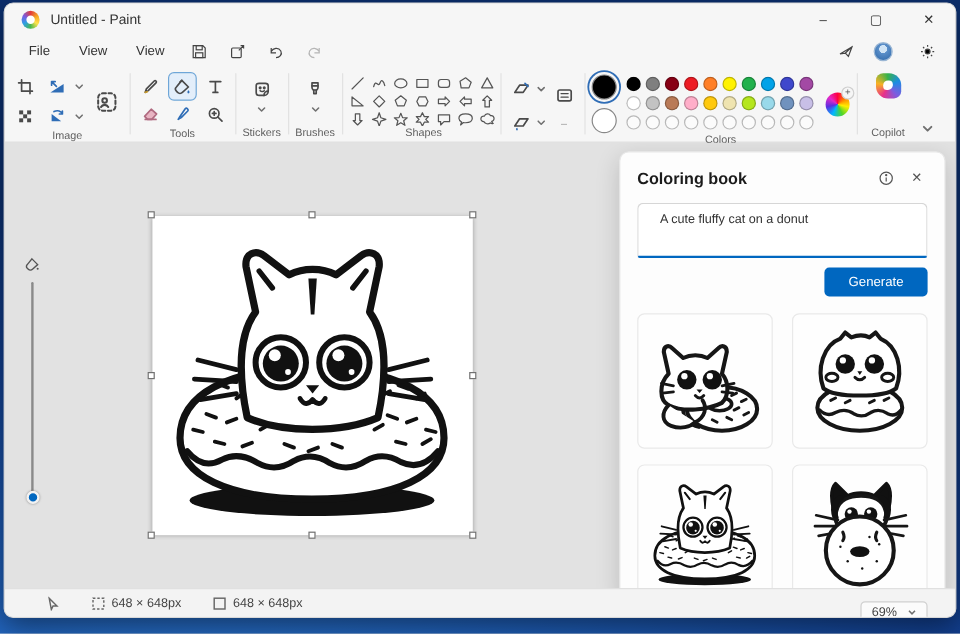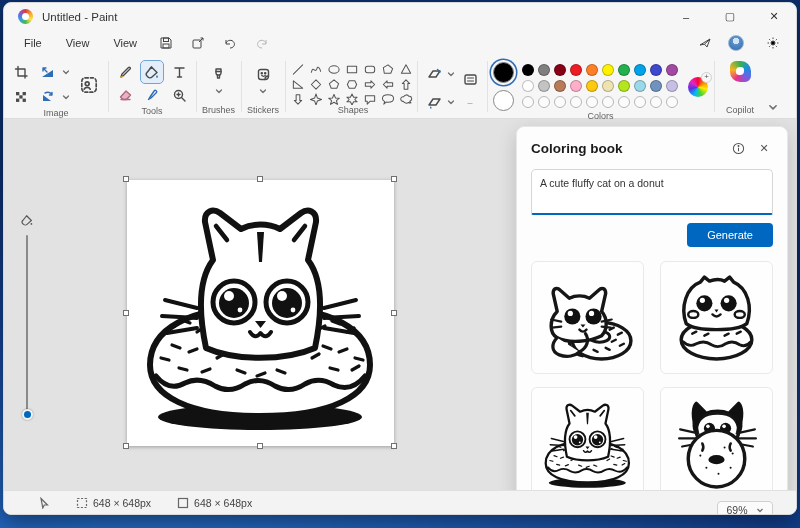"Brushes" div.rgroup { order: before "Stickers" -> after "Stickers" }
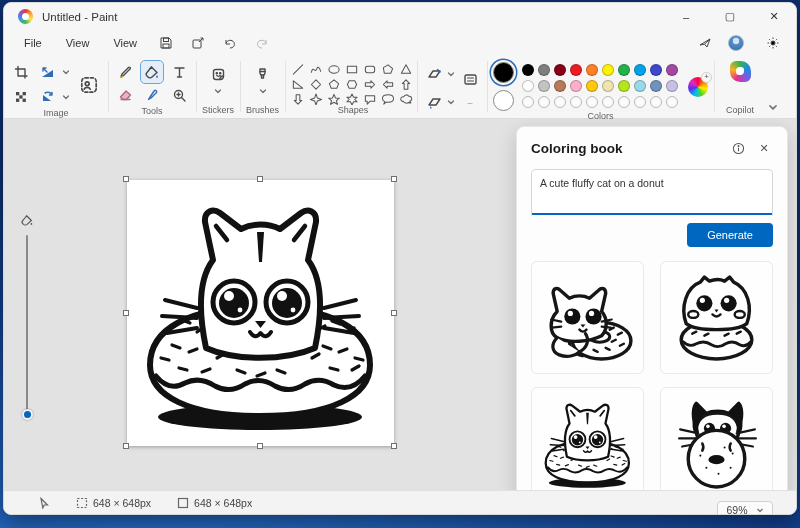"A cute fluffy cat on" .prompt-box { padding: 7px 8px -> 7px 18px }
